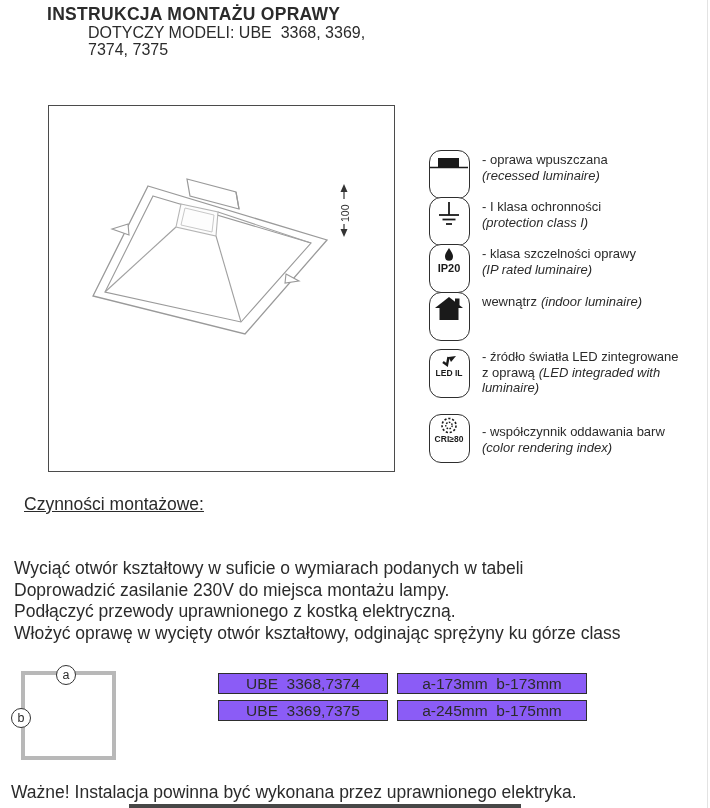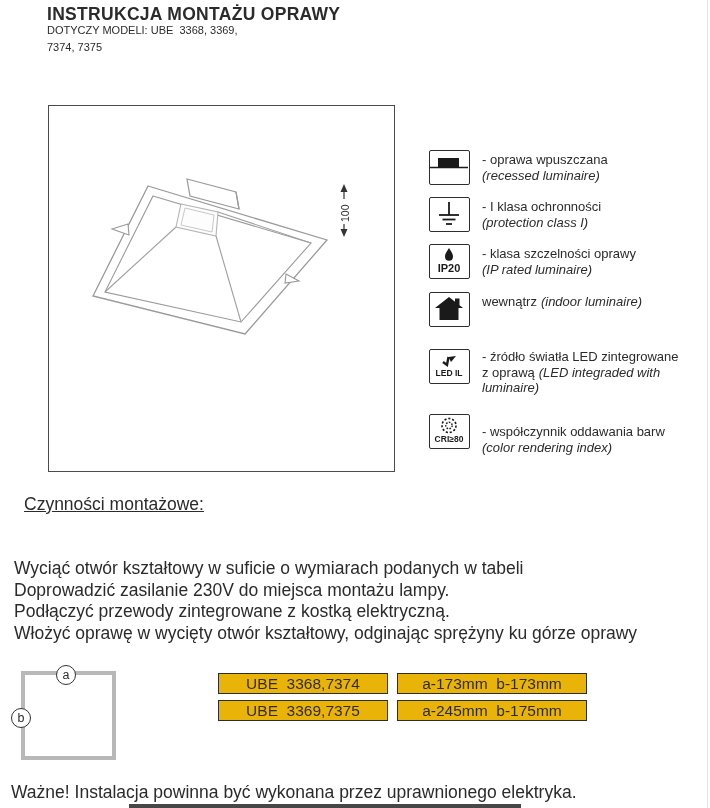"DOTYCZY MODELI: UBE 3368, 3369," .sub { font-size: 11px -> 16px; margin-left: none -> 41px }
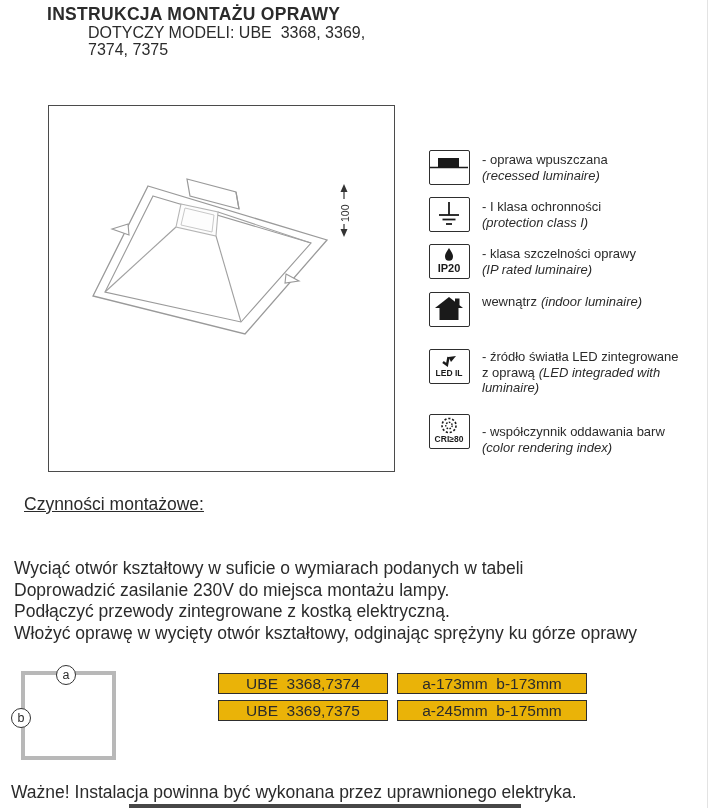"IP20" .legend-icon { border-radius: 2px -> 12px; height: 35px -> 49px }
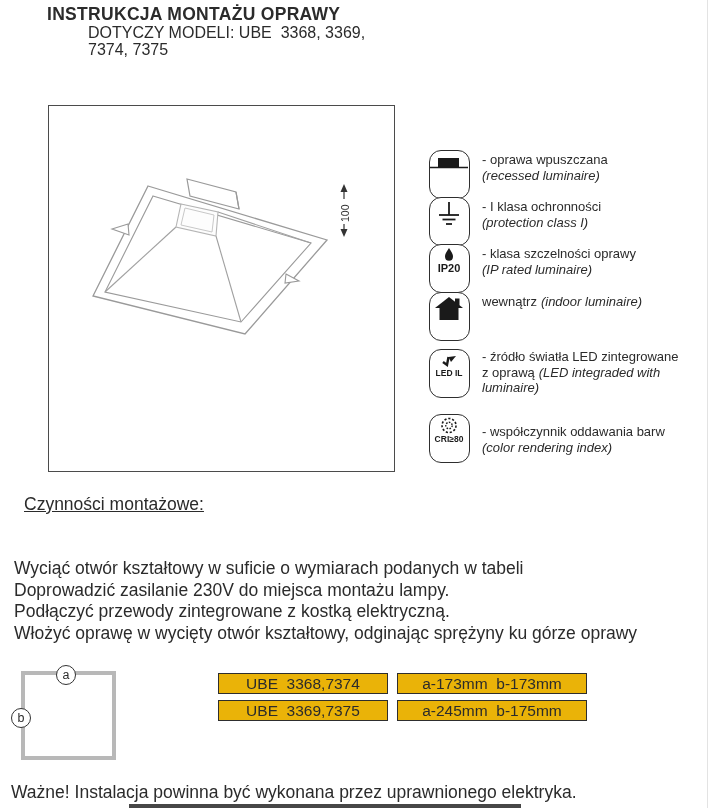"Podłączyć przewody zintegrowane z kostką" div { text: zintegrowane -> uprawnionego }
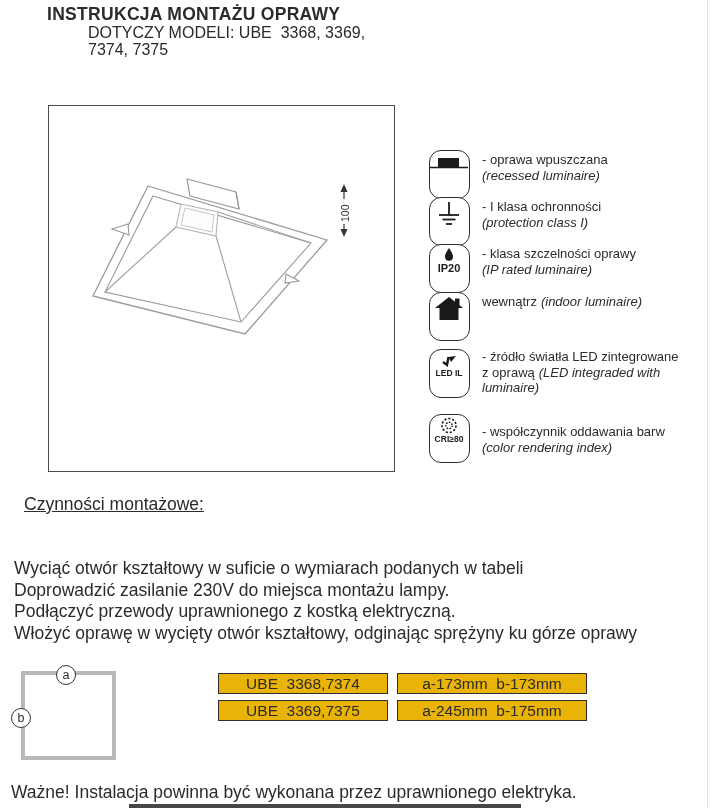"Włożyć oprawę w wycięty otwór" div { text: oprawy -> class }
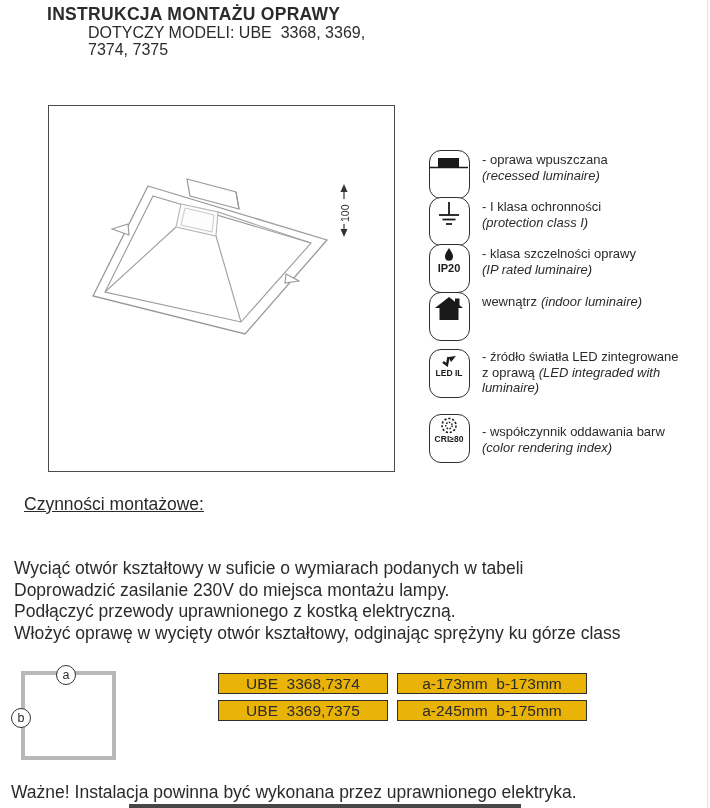"UBE 3368,7374" .tbl-cell { background: #eab308 -> #8b5cf6 }
